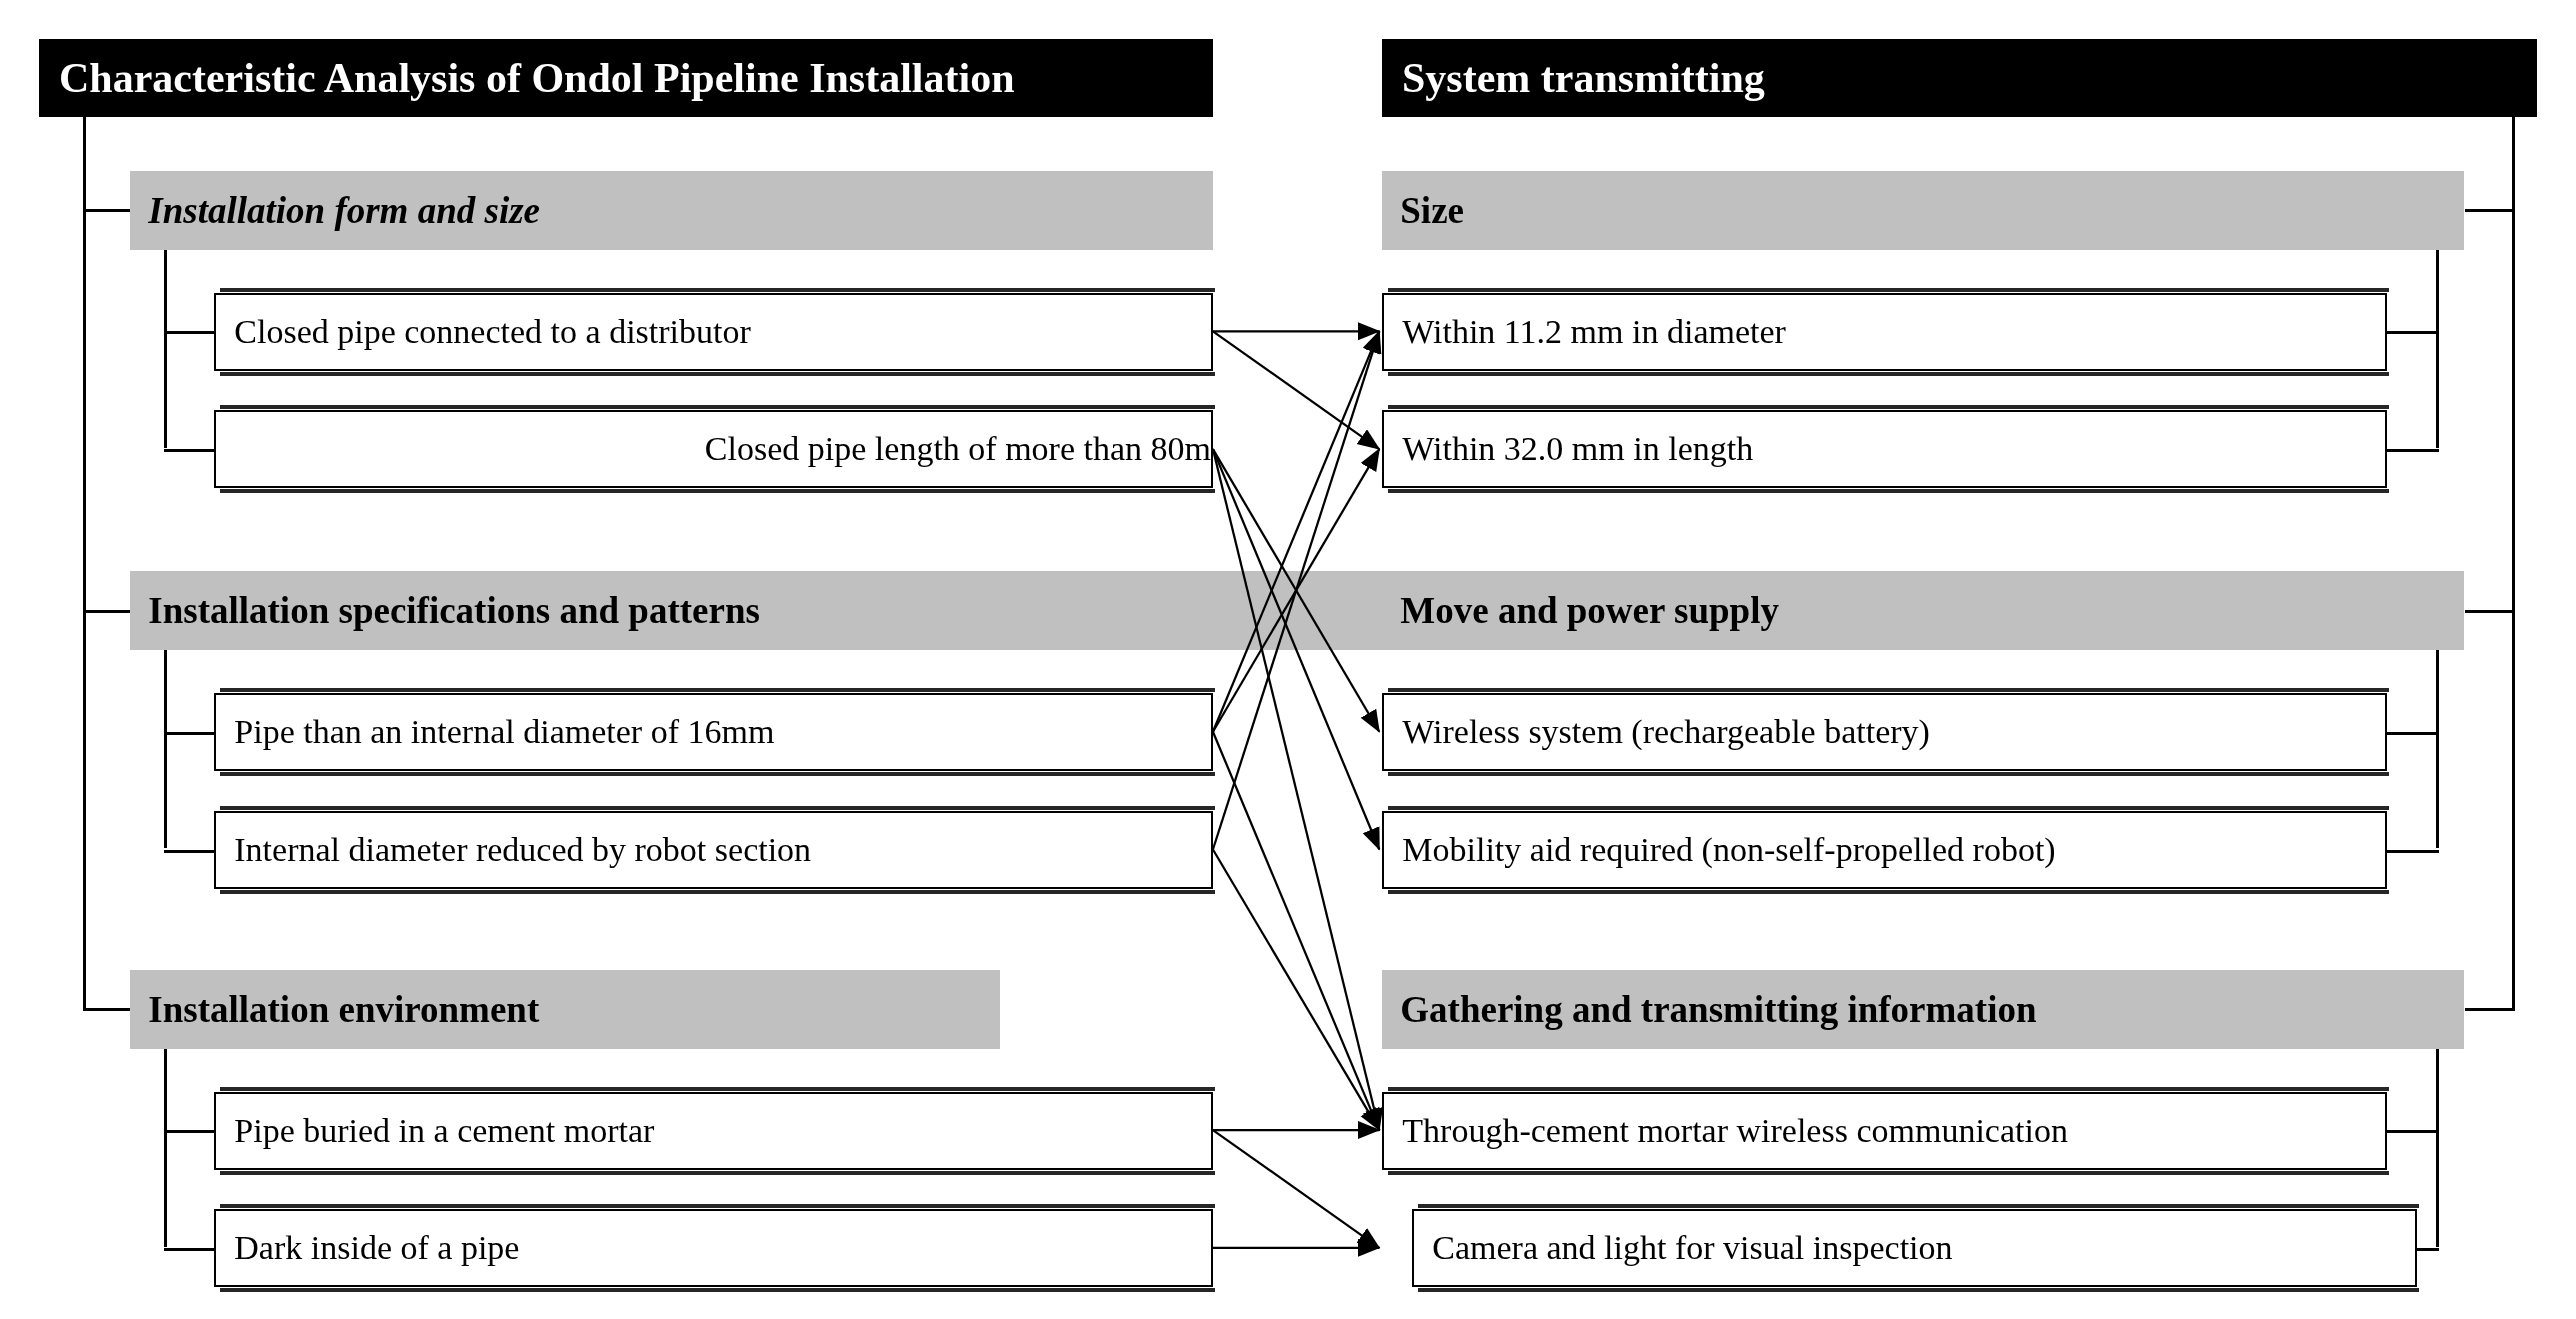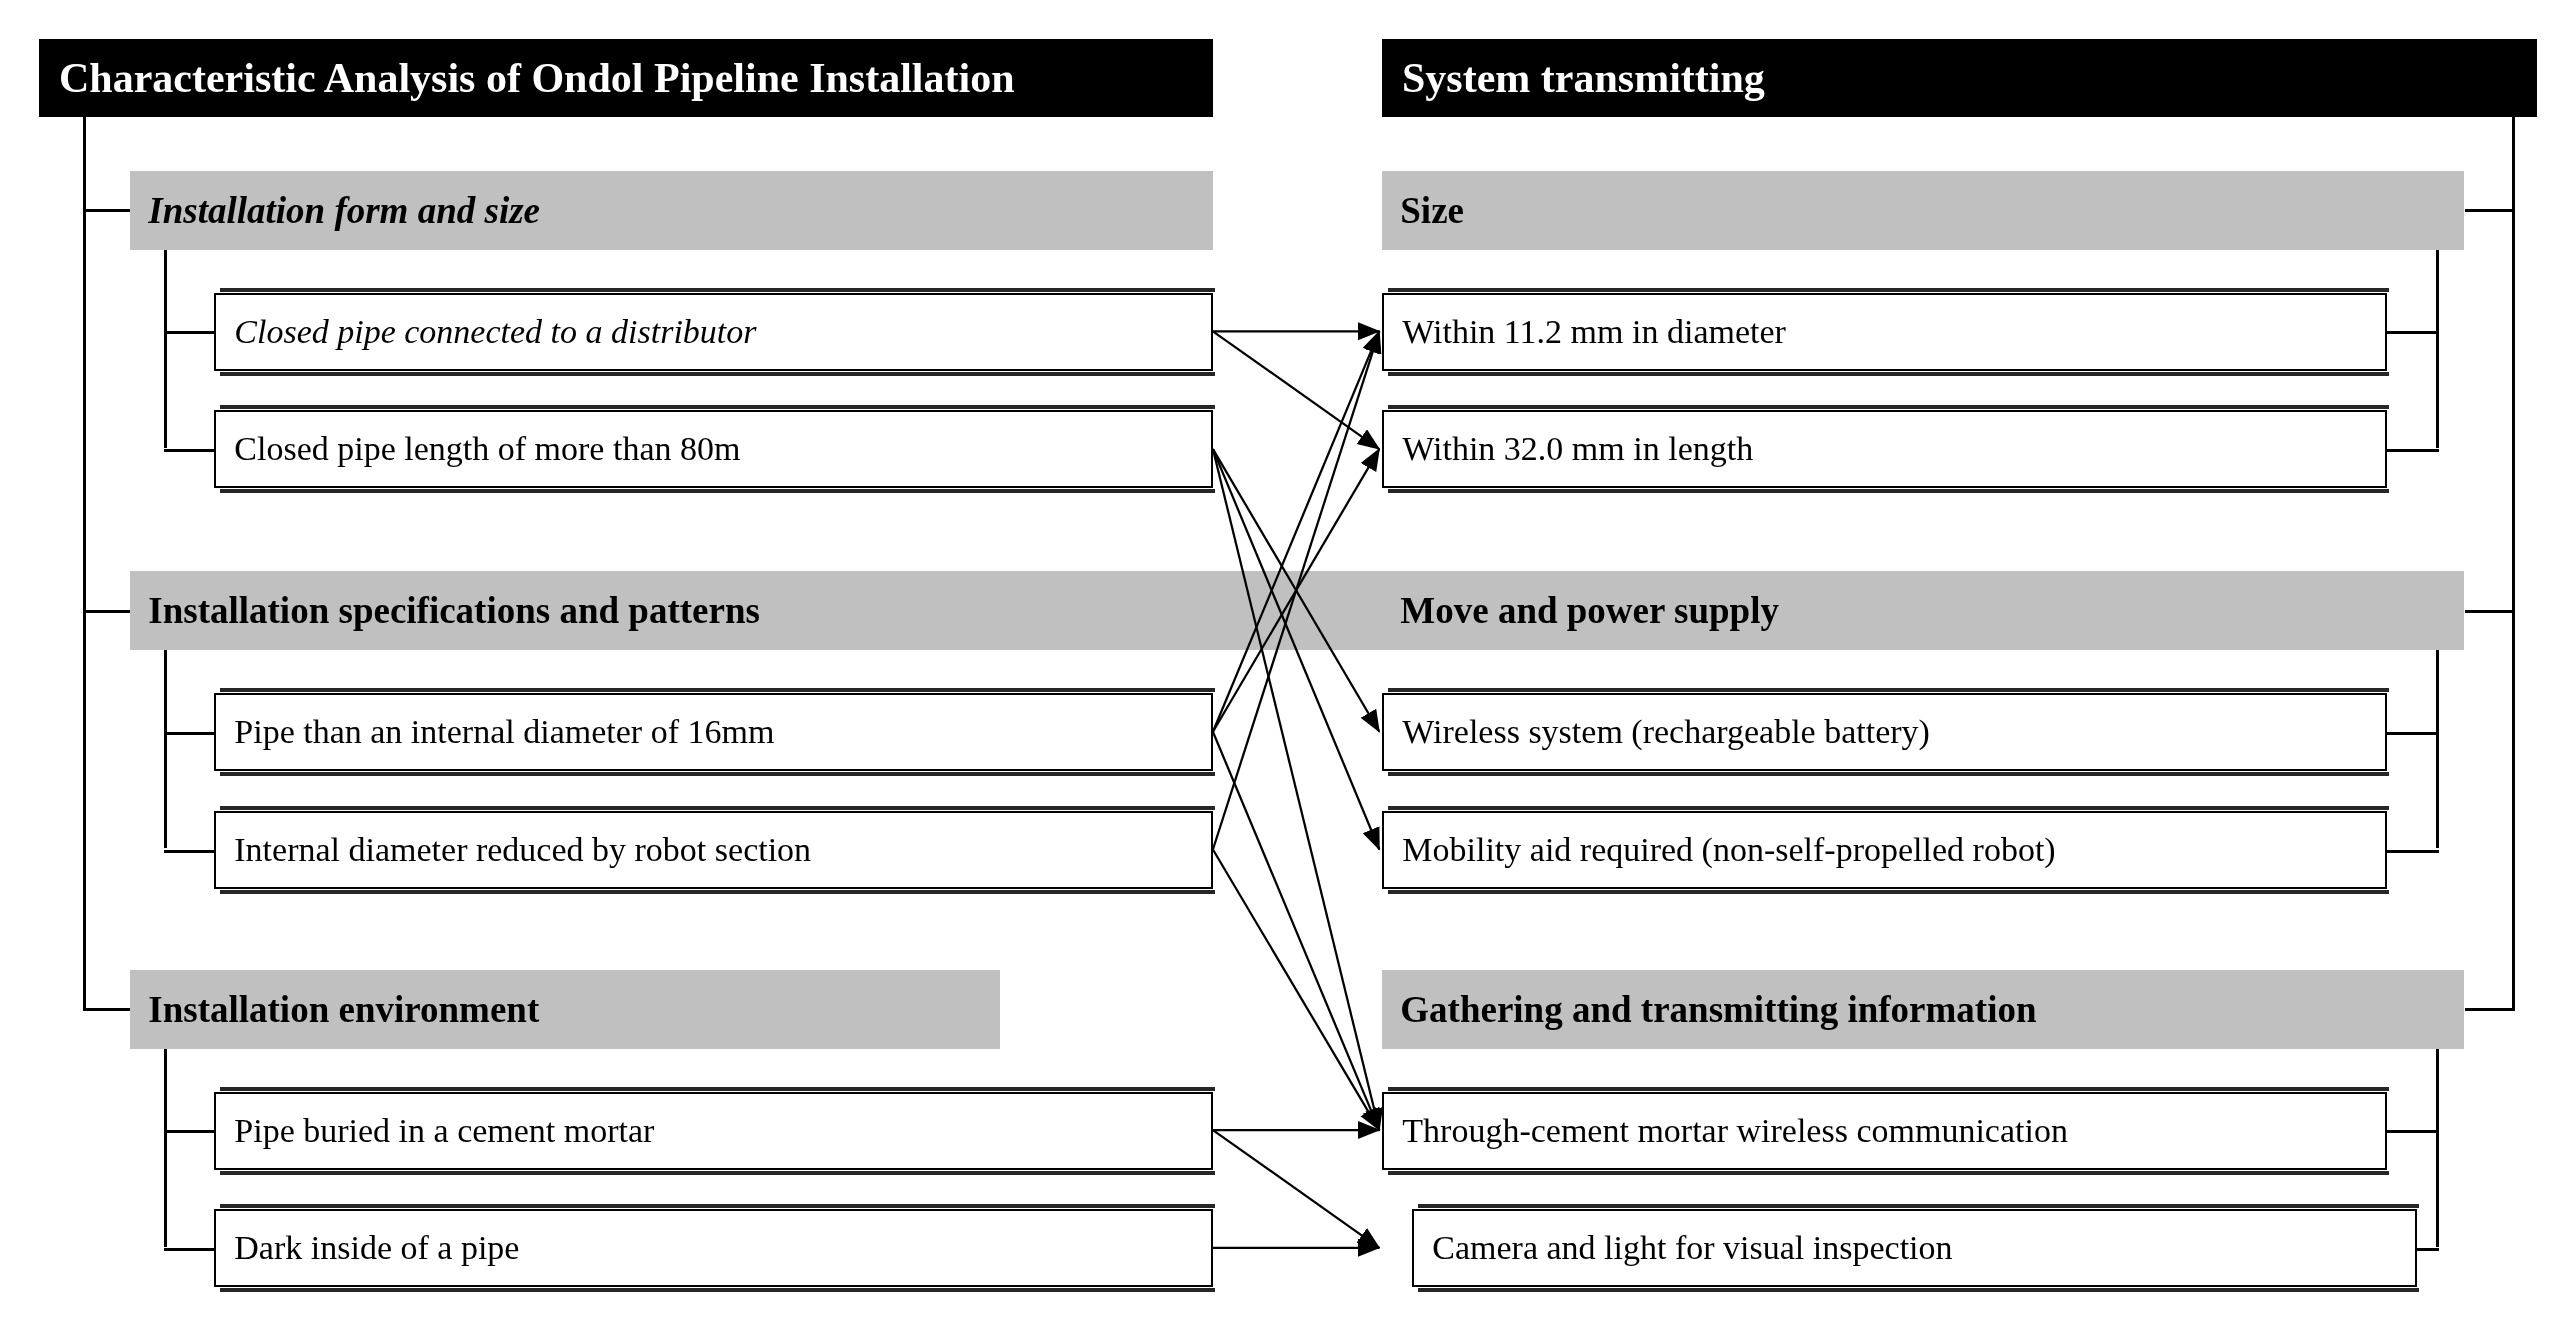"Closed pipe connected to a" div.leaf { font-style: italic -> none }
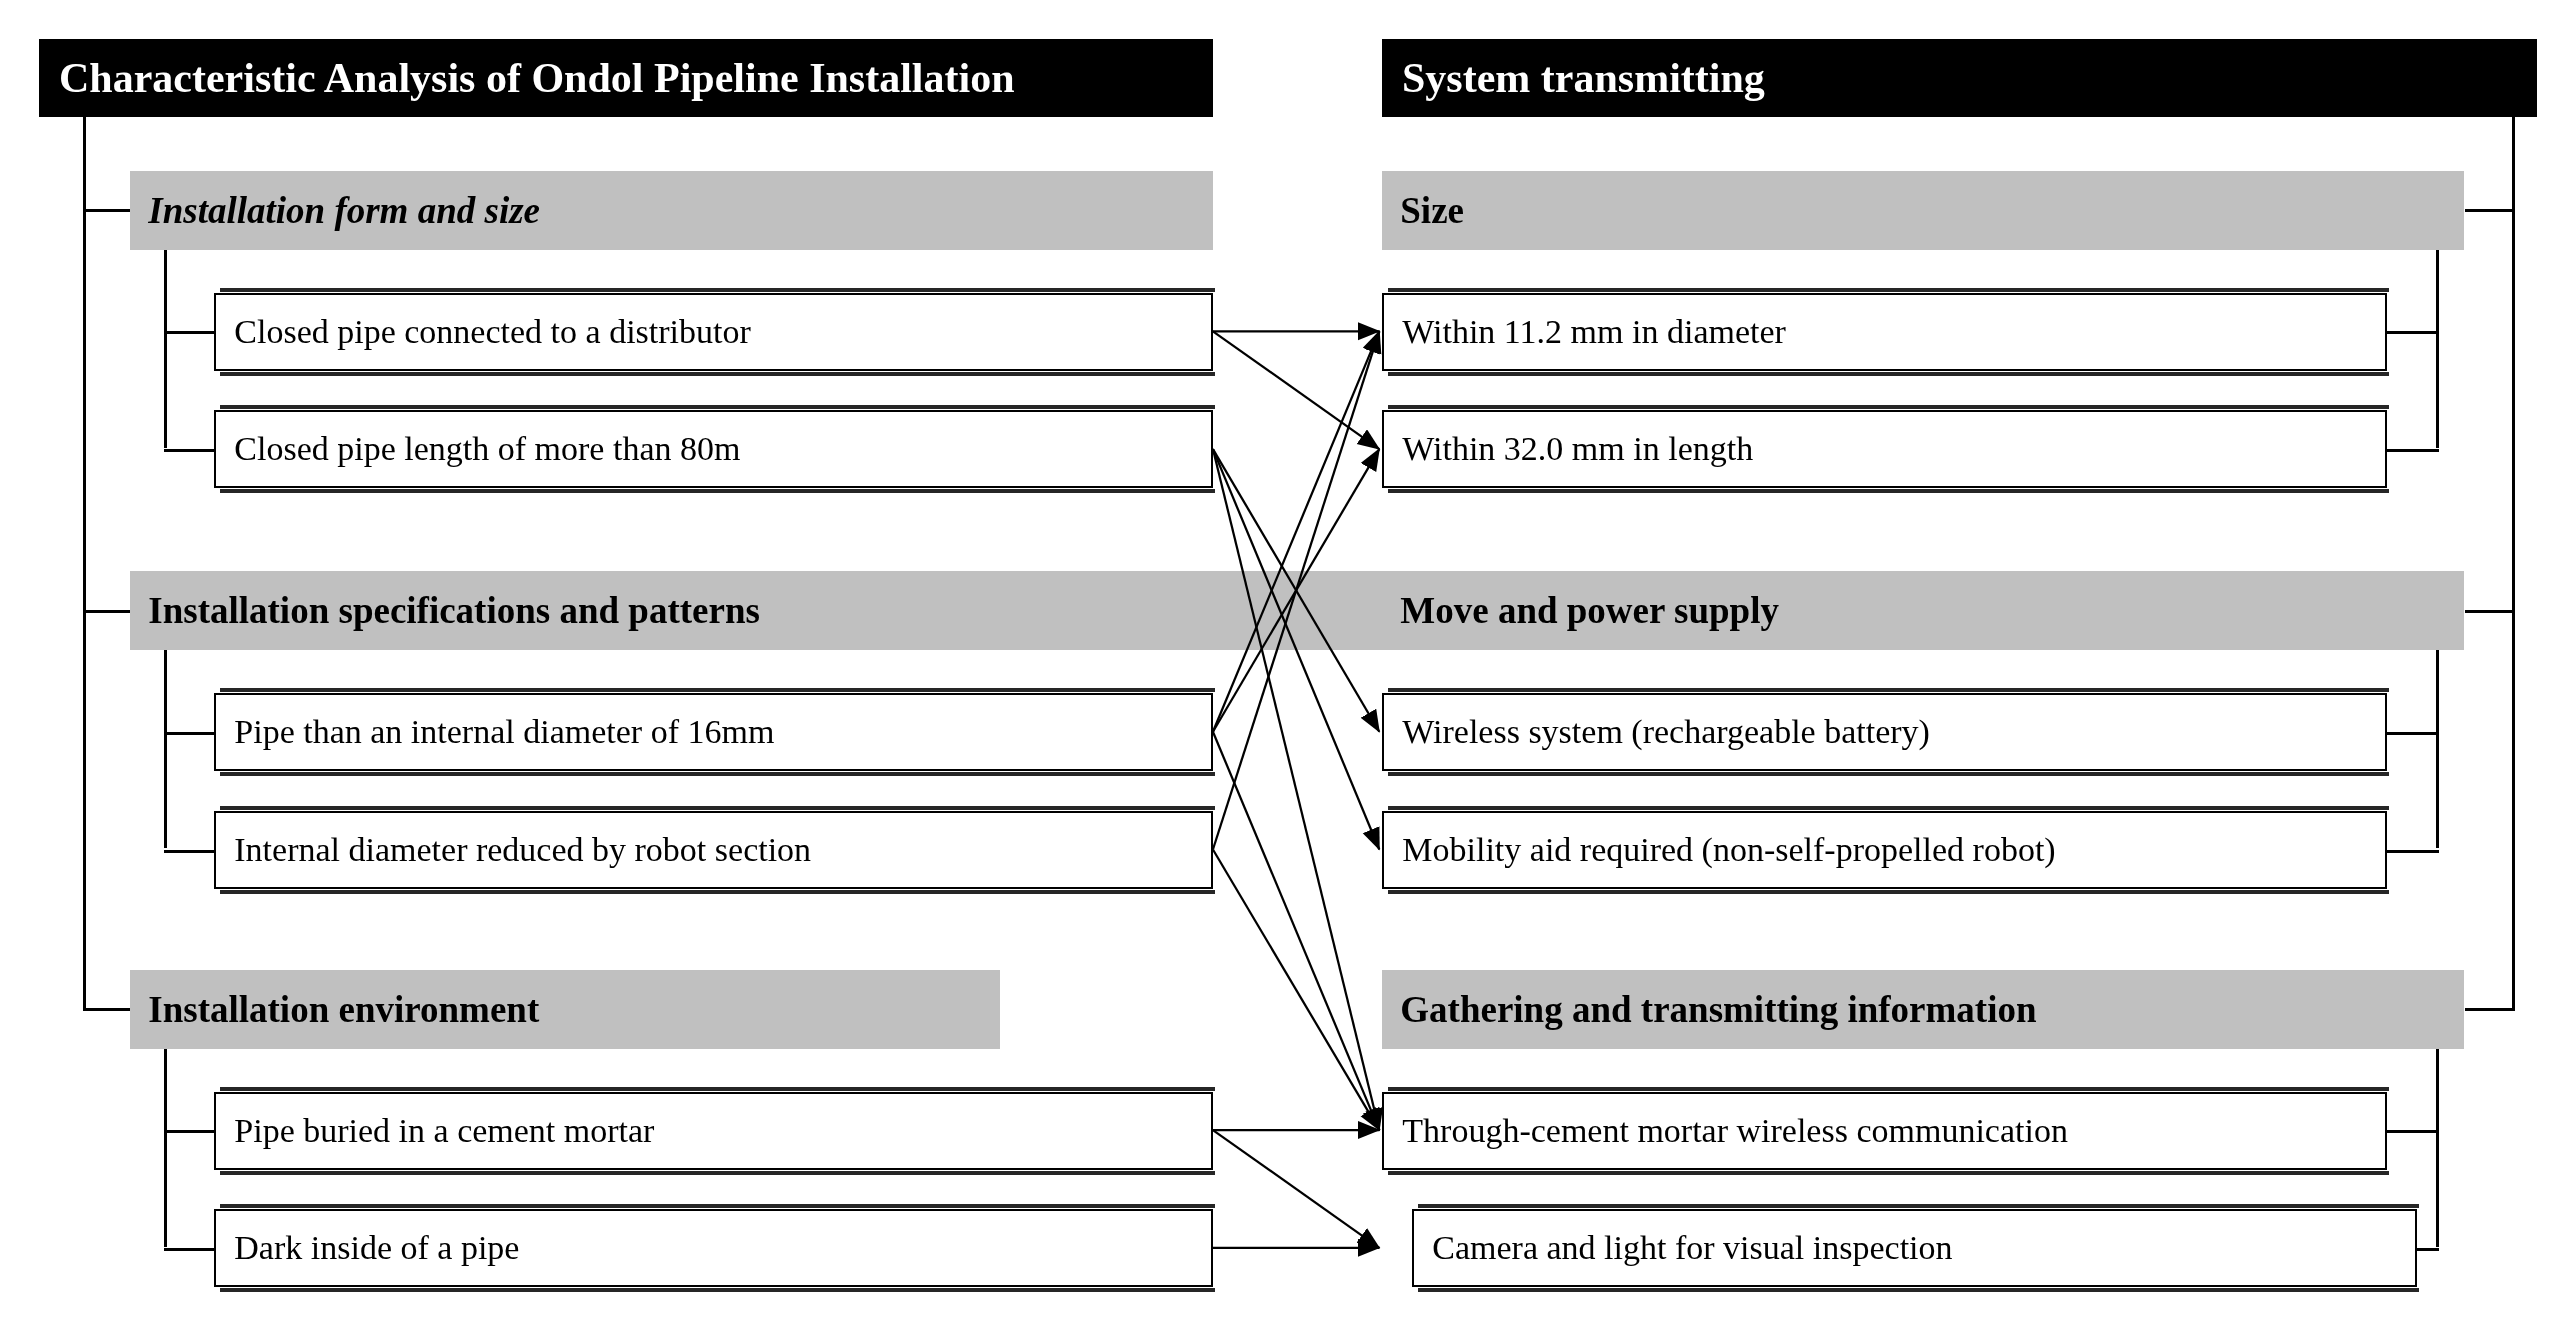"Closed pipe length of more" div.leaf { justify-content: none -> flex-end }
